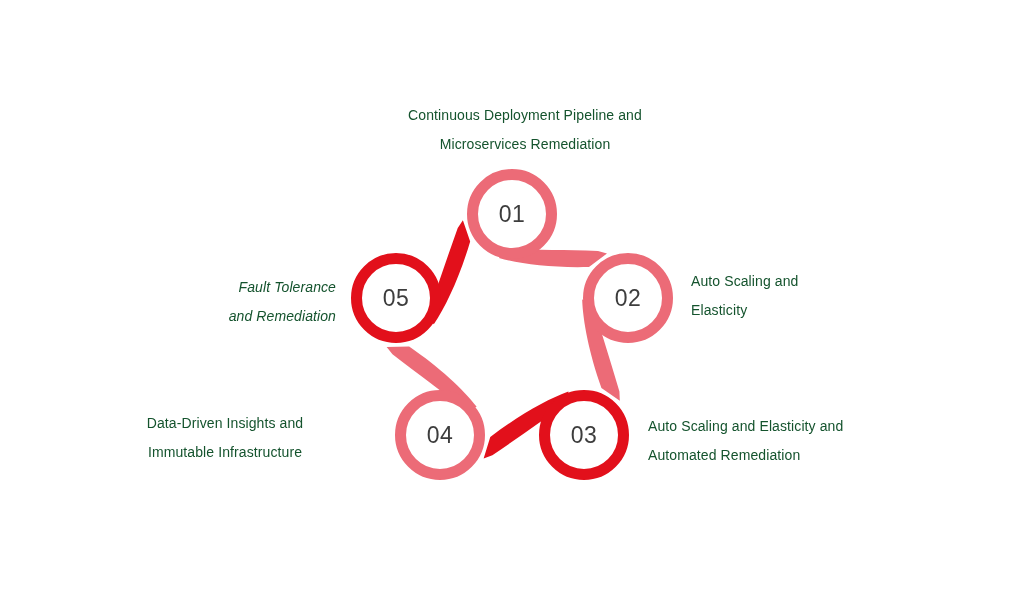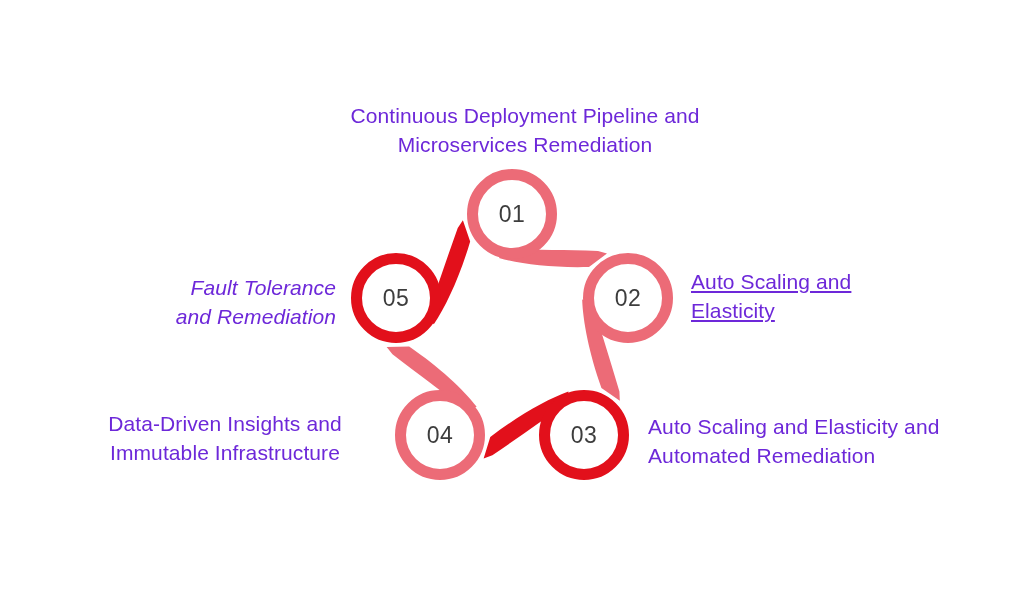"Continuous Deployment Pipeline and" .lbl { color: #6d28d9 -> #14532d; font-size: 21px -> 14px }
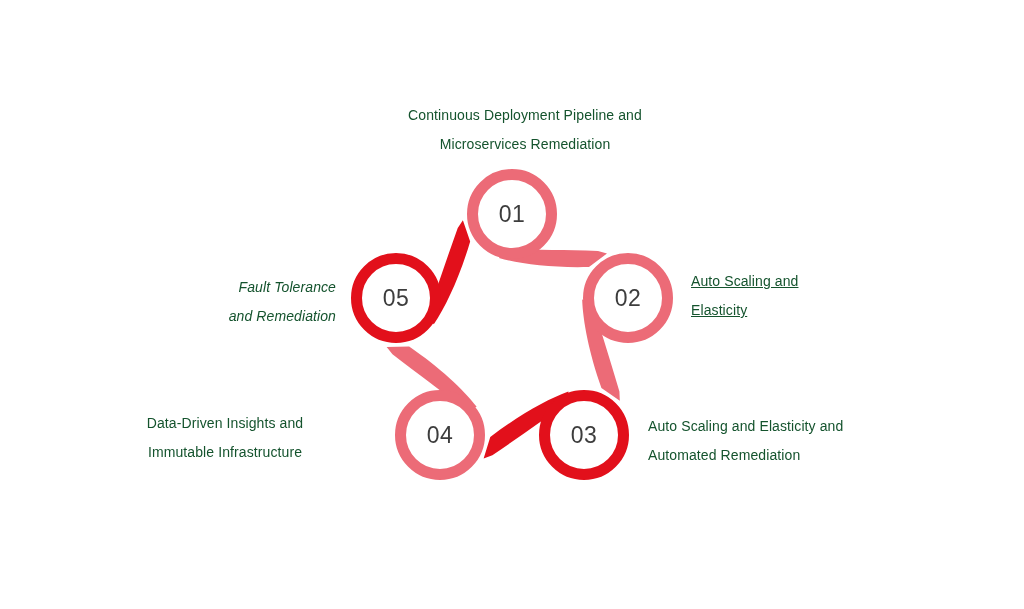"Auto Scaling and" .lbl-2 { text-decoration: underline -> none }
